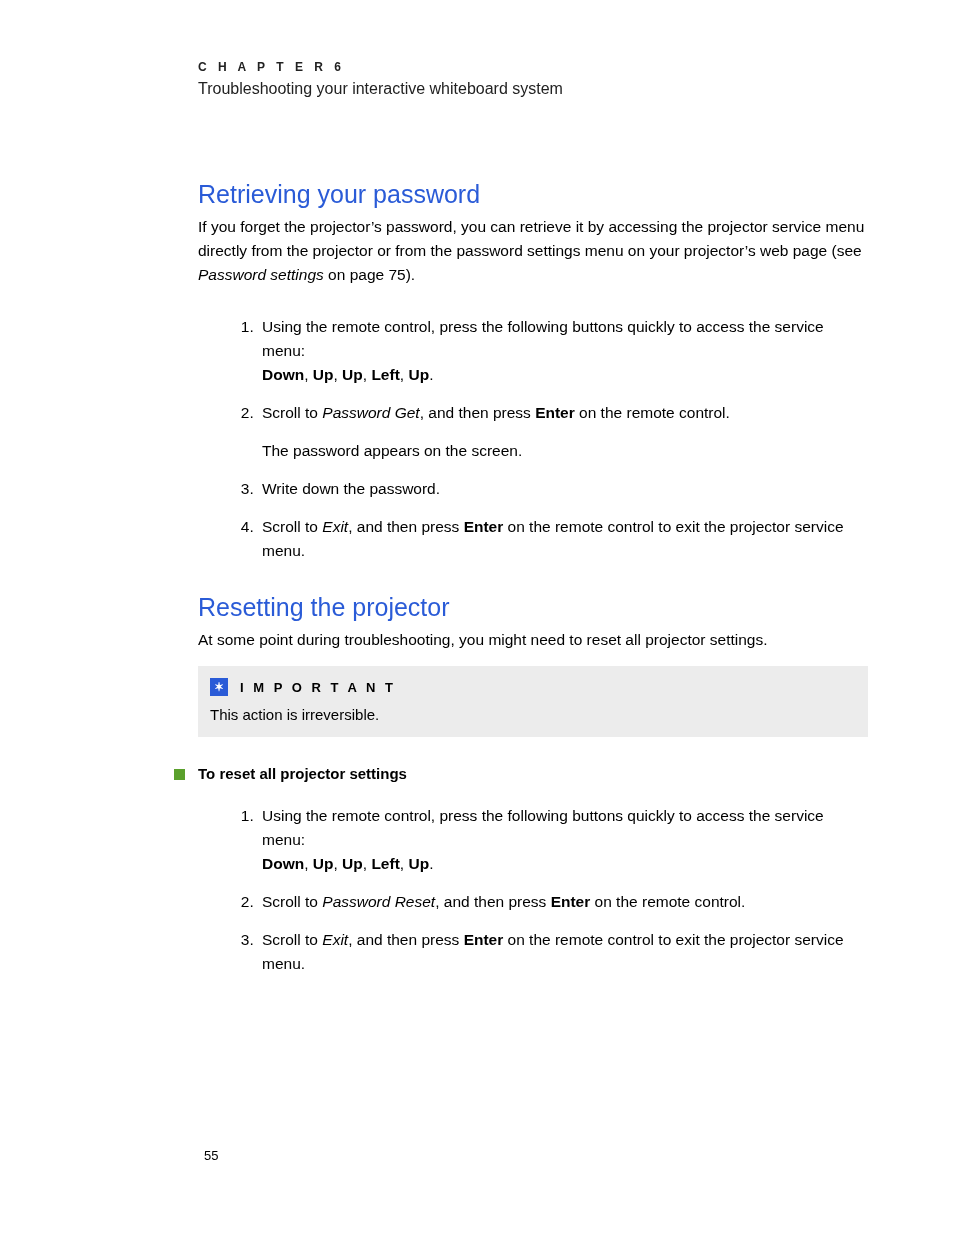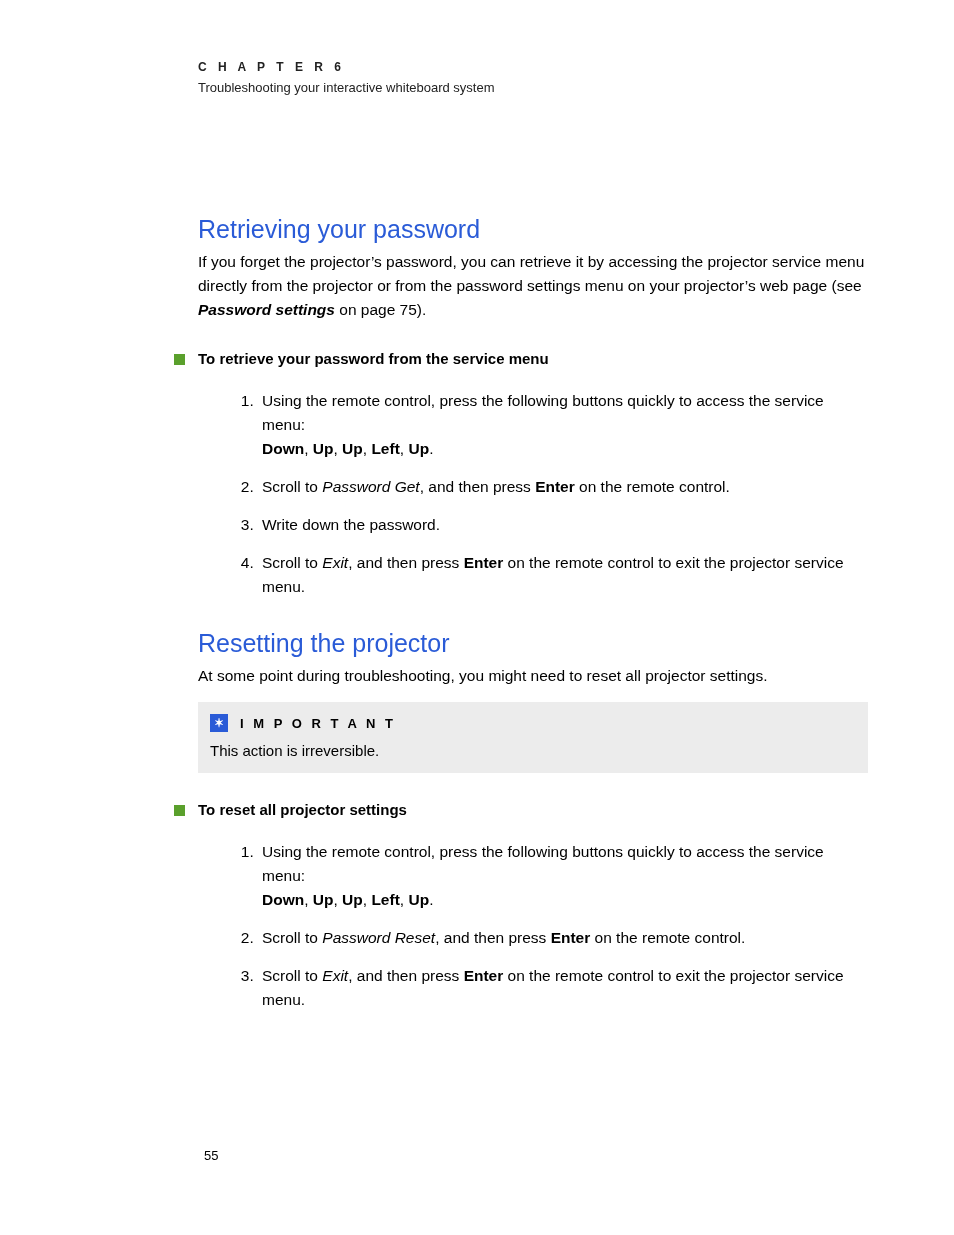"Troubleshooting your interactive" .chapter-sub { font-size: 13px -> 16px; margin-bottom: 120px -> 82px }
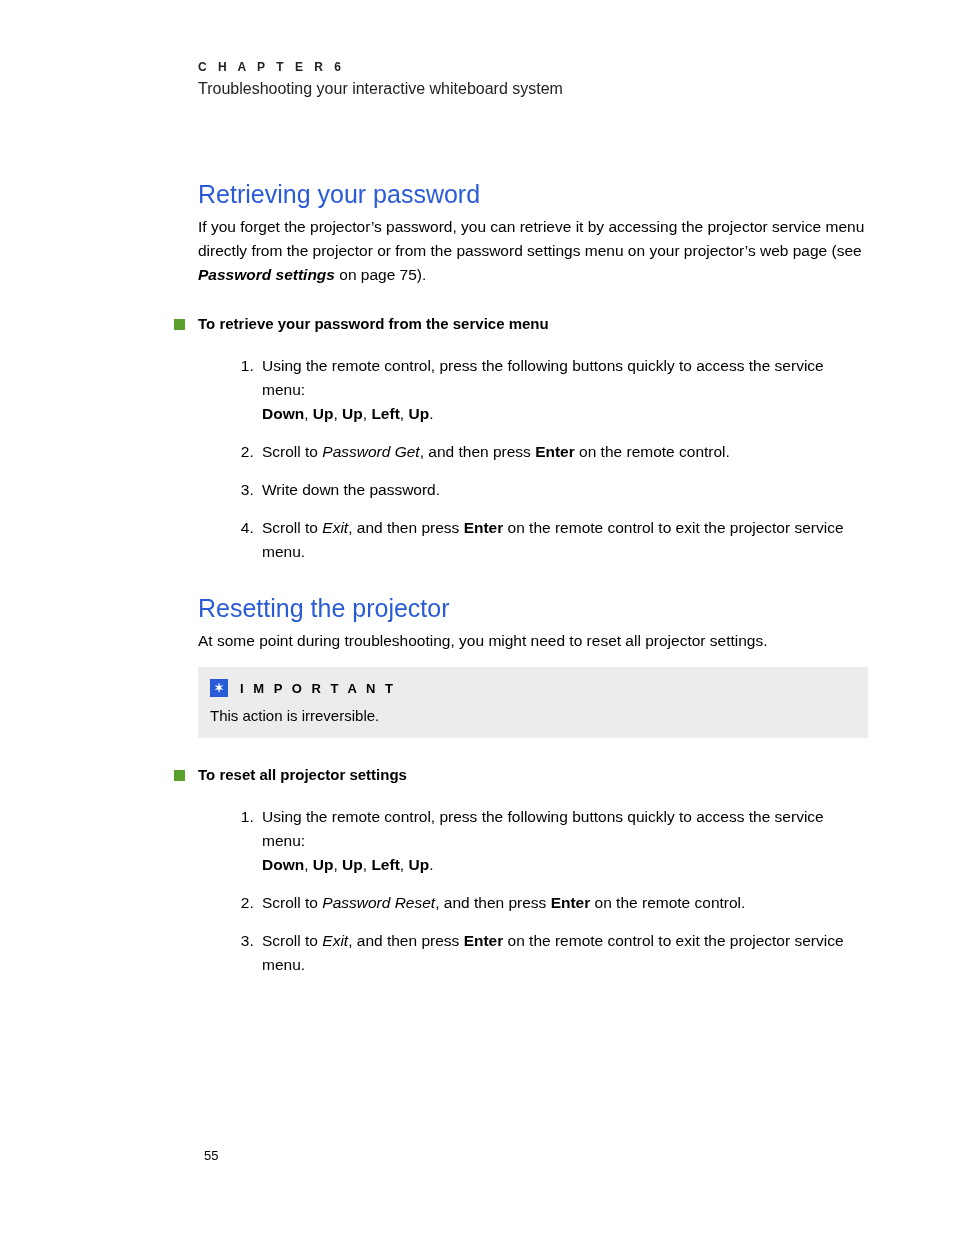"Password settings" .xref-italic { font-weight: bold -> none }
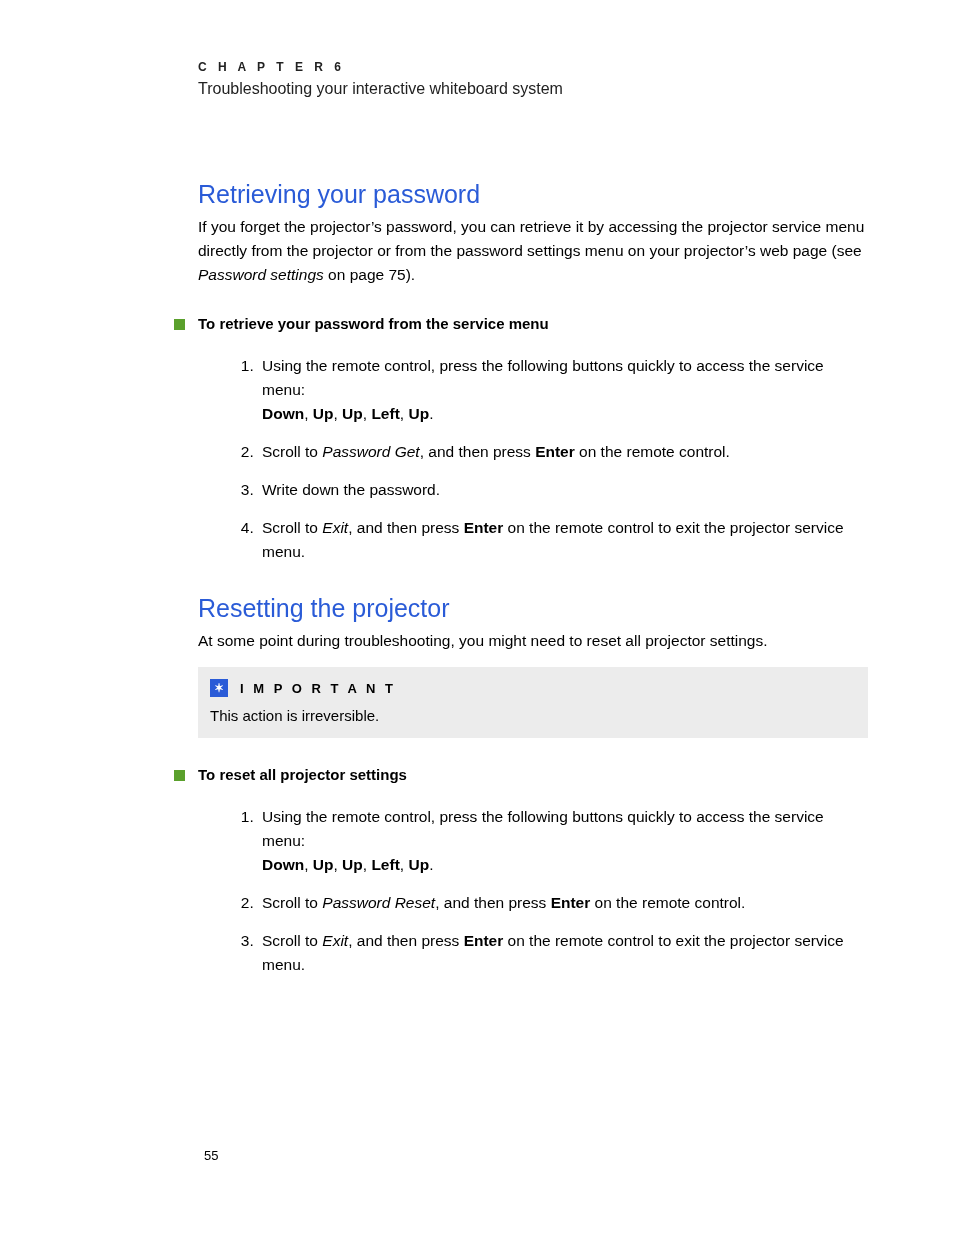"To retrieve your password from" div.proc-block { html: <div> <span></span> <div>To retrieve your password from the service menu</div> </div> -> none }
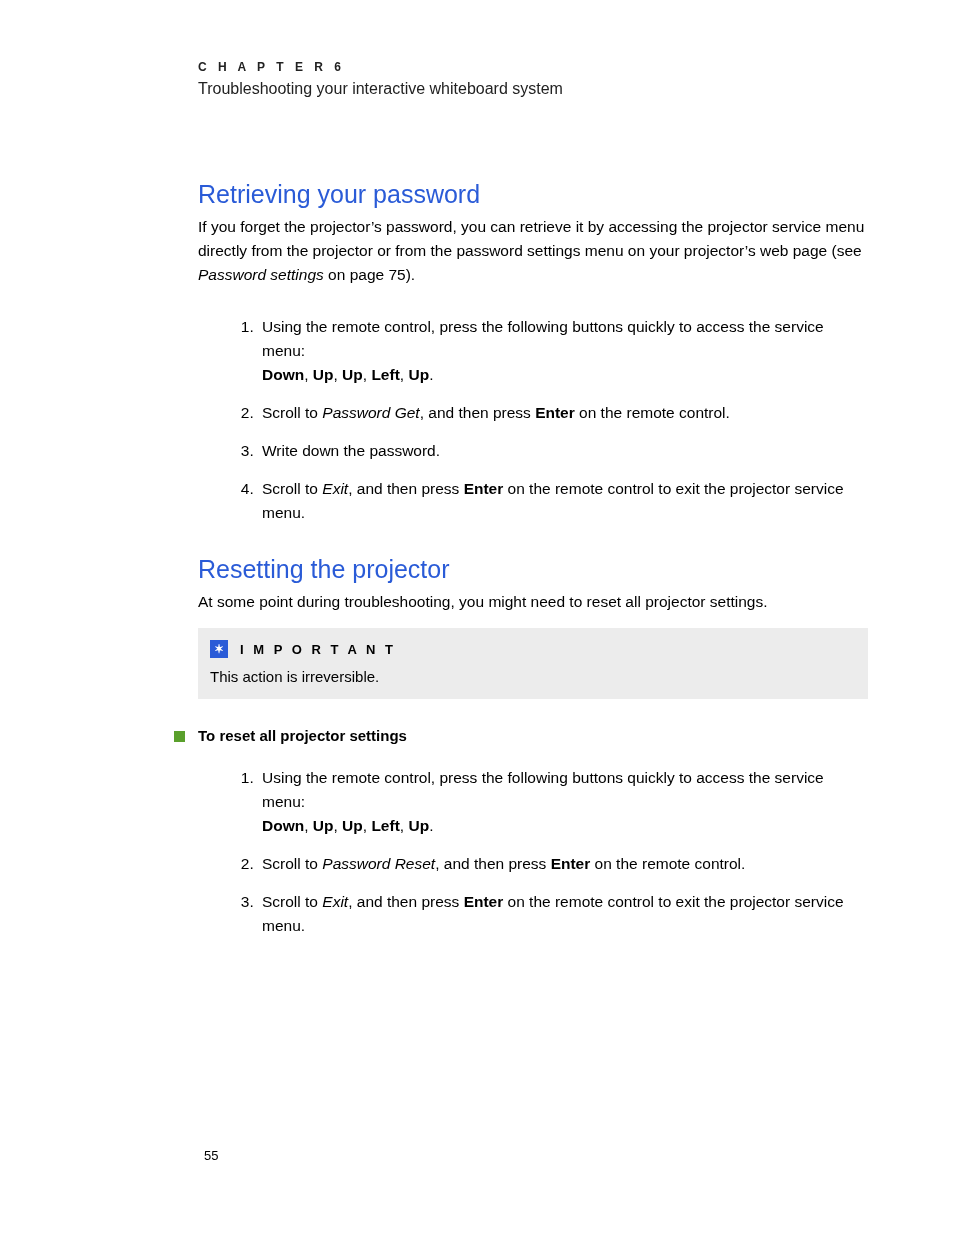"The password appears on the" div.step-sub { html: none -> <div>The password appears on the screen.</div> }
